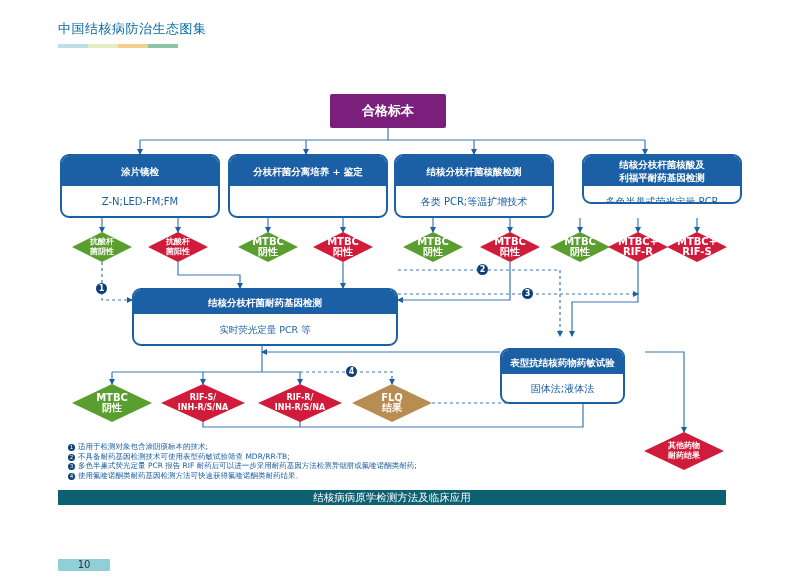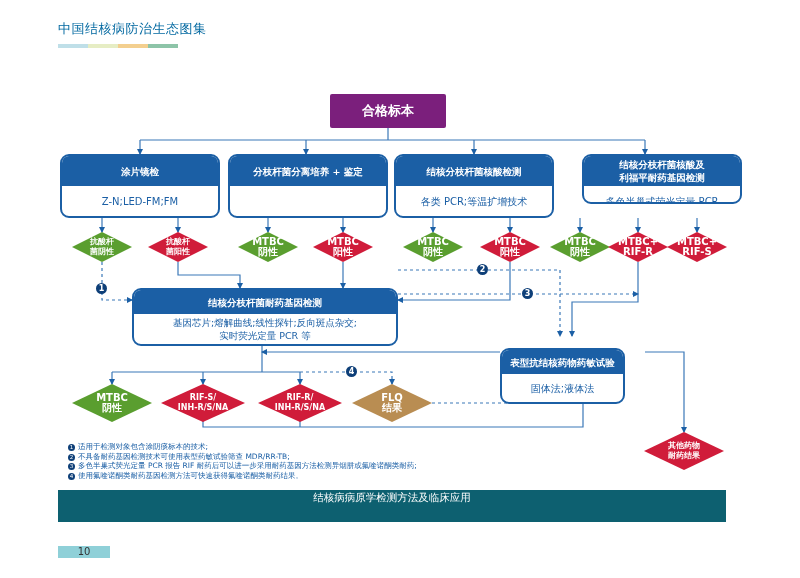"基因芯片;熔解曲线;线性探针;反向斑点杂交;" span { html: <span>基因芯片;熔解曲线;线性探针;反向斑点杂交;</span> -> none }
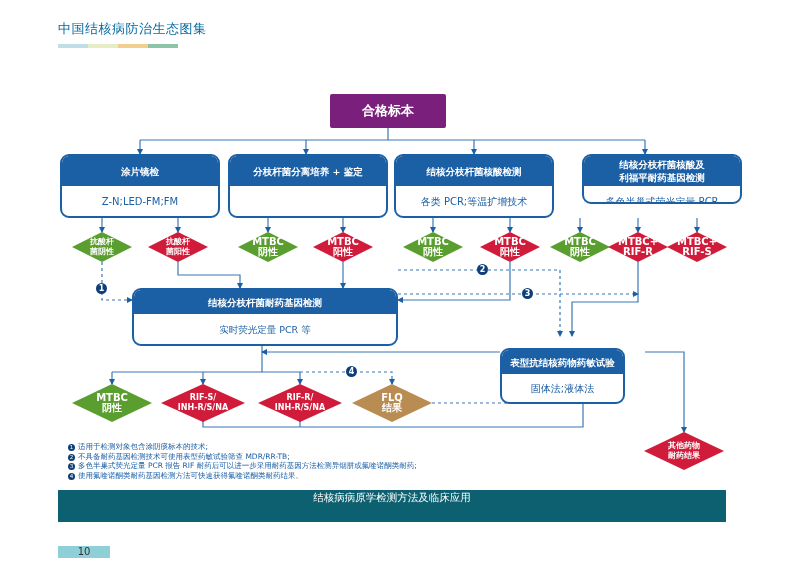"结核病病原学检测方法及临床应用" .footer-band { height: 32px -> 15px }
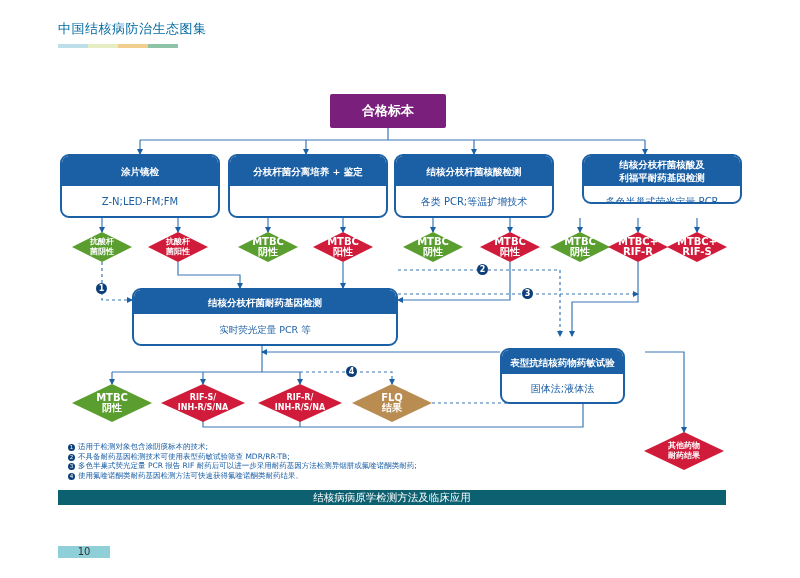"10" .page-num { top: 546px -> 559px }
